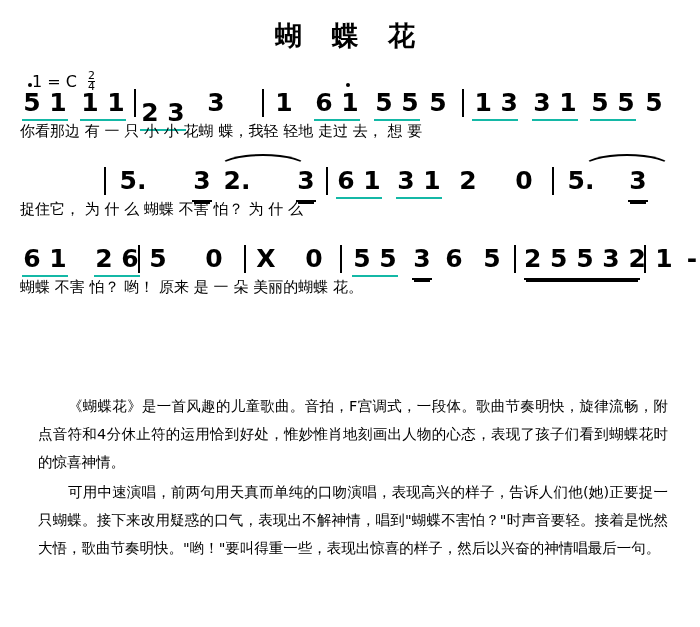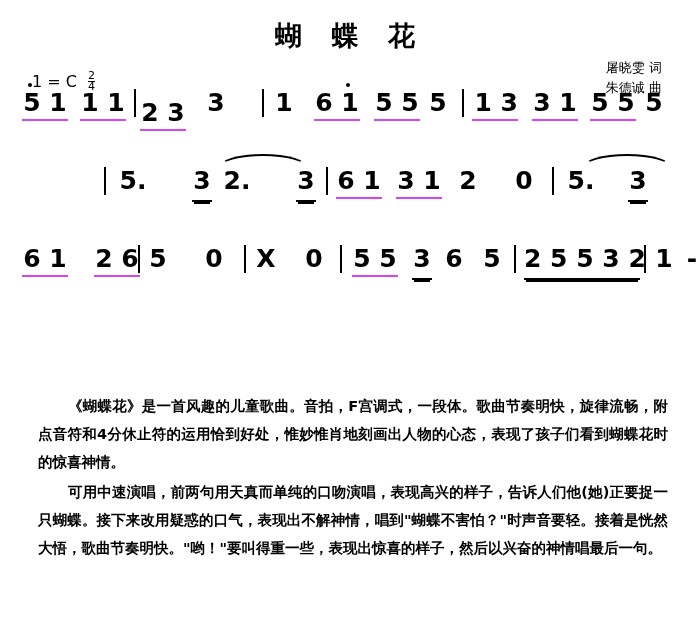"屠晓雯 词" div.credits { html: <div> <div>屠晓雯 词</div> <div>朱德诚 曲</div> </div> -> none }
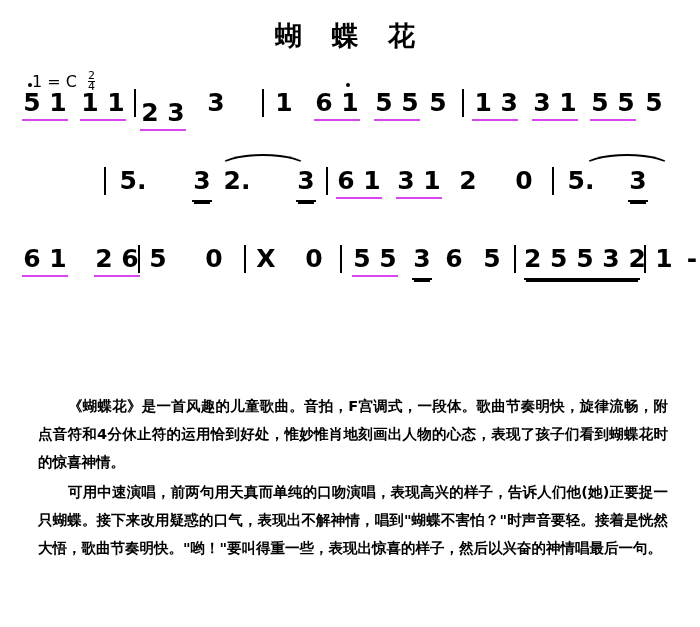"5 1" .tok.u1 { border-bottom: 2px solid #d946ef -> 2px solid #14b8a6 }
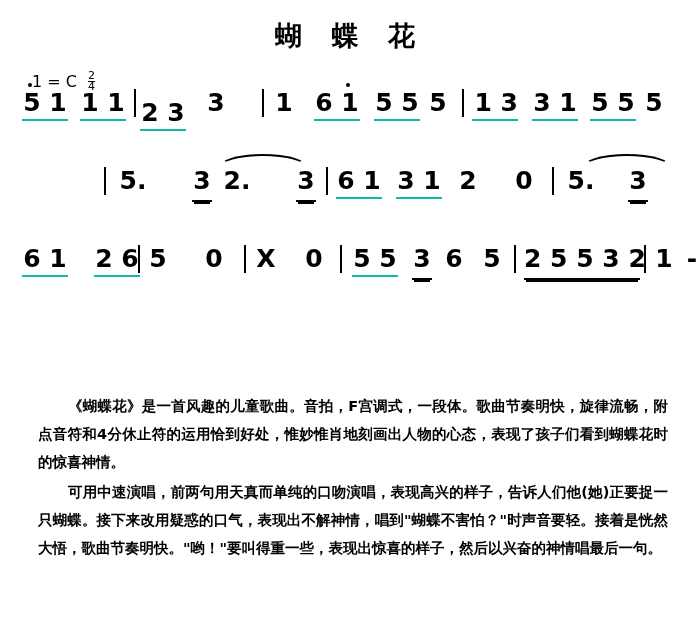"你看那边 有 一 只 小" div.lyrics { html: none -> <div> <span>你看那边 有 一 只 小 小 花蝴 蝶，我轻 轻地 走过 去， 想 要</span> </div> }
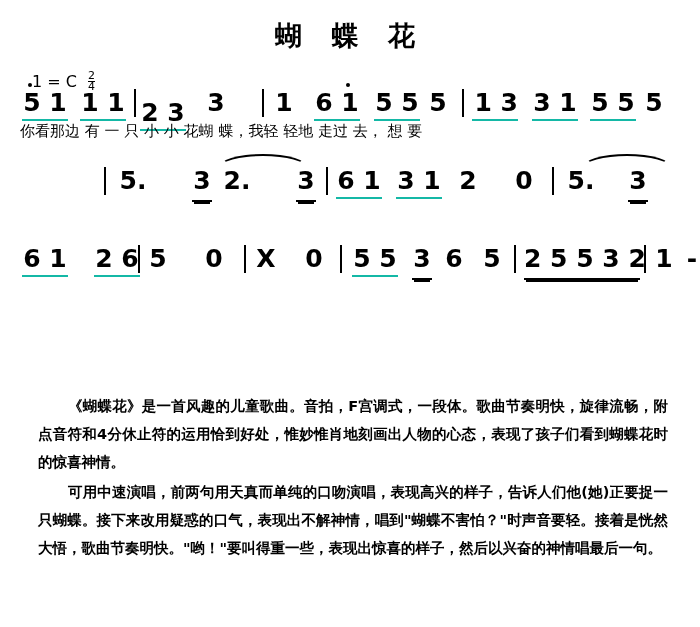"捉住它， 为 什 么 蝴蝶" div.lyrics { html: none -> <div> <span>捉住它， 为 什 么 蝴蝶 不害 怕？ 为 什 么</span> </div> }
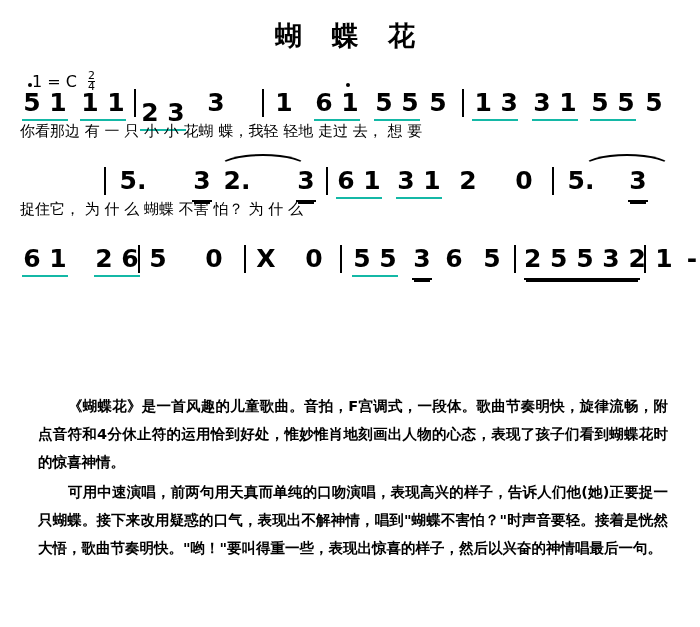"蝴蝶 不害 怕？ 哟！ 原来" div.lyrics { html: none -> <div> <span>蝴蝶 不害 怕？ 哟！ 原来 是 一 朵 美丽的蝴蝶 花。</span> </div> }
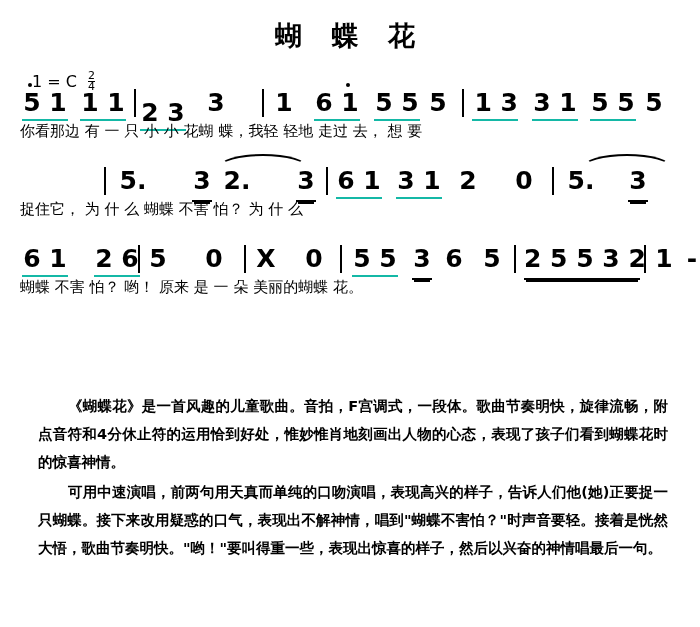"《蝴蝶花》是一首风趣的儿童歌曲。⁠⁠音拍，F宫调式，一段体。歌曲节奏明快，旋律流" .notestext p { font-weight: bold -> none }
